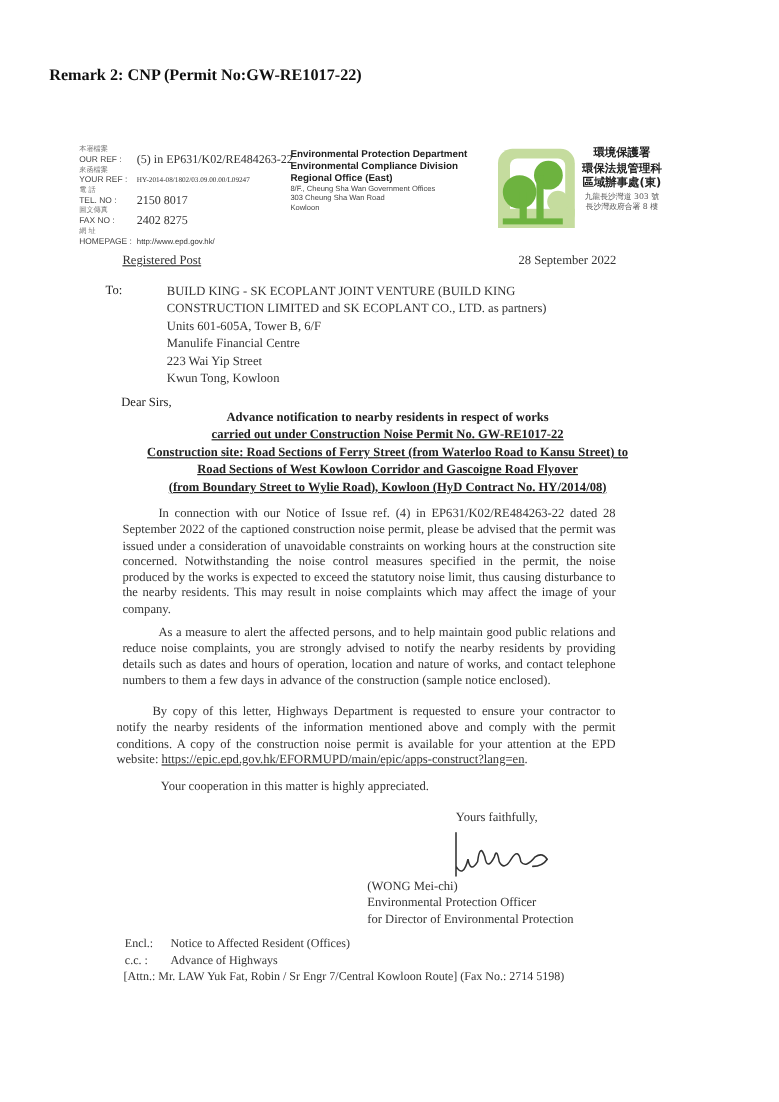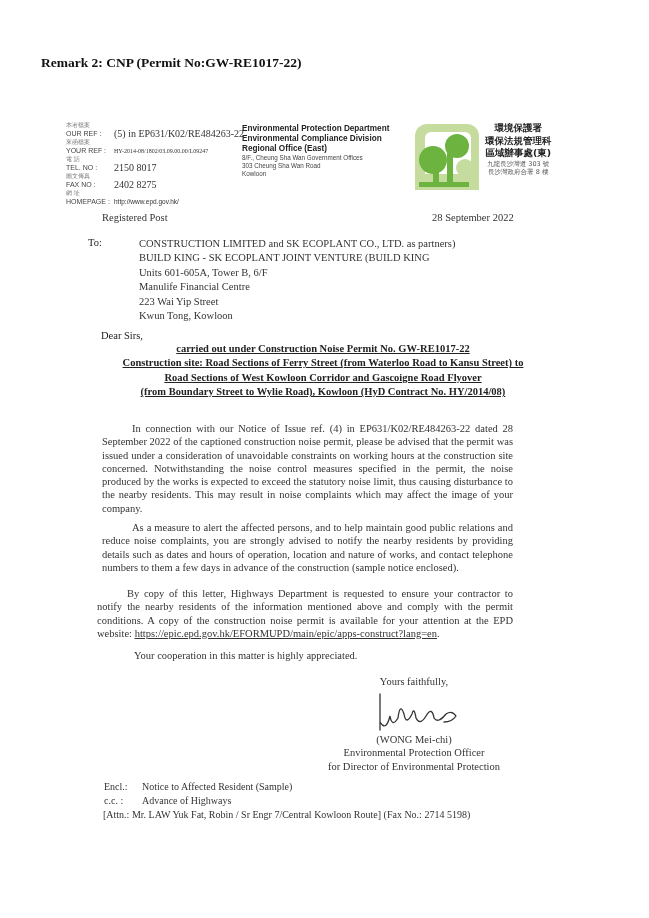"Registered Post" .reg-post { text-decoration: none -> underline }
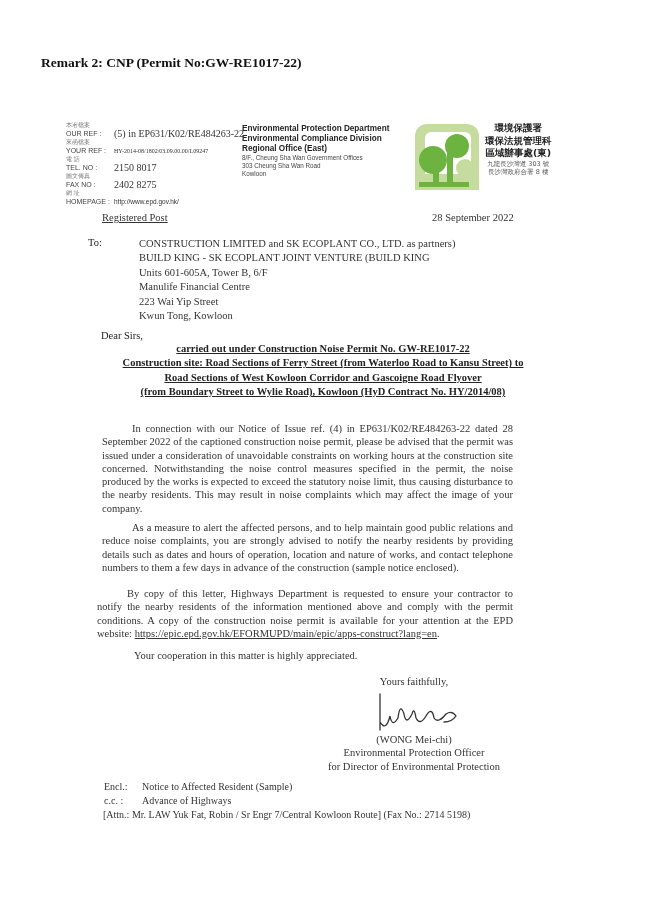"CONSTRUCTION LIMITED and SK ECOPLANT" div { order: before "BUILD KING - SK ECOPLANT" -> after "BUILD KING - SK ECOPLANT" }
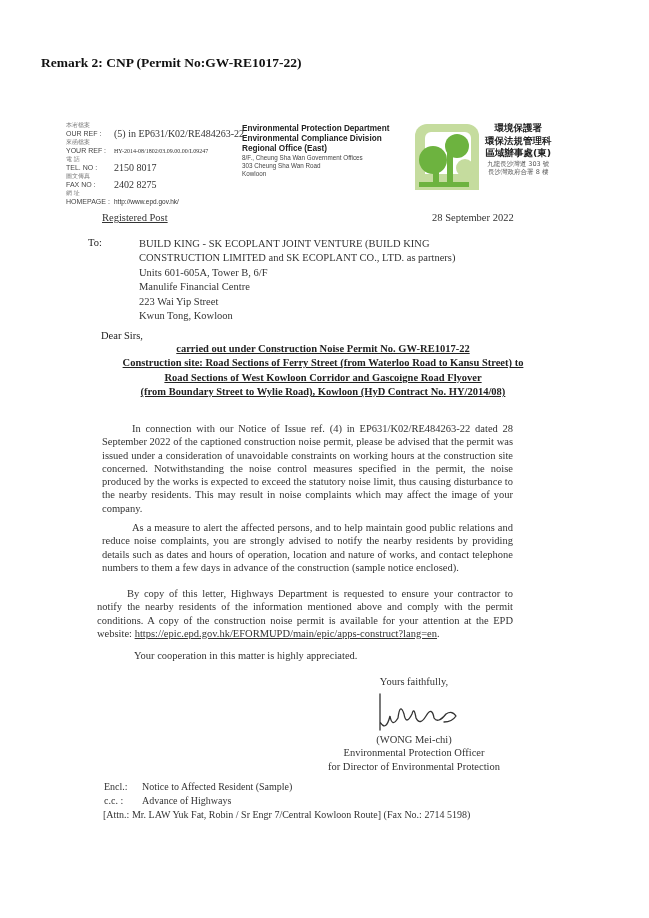"Advance notification to nearby residents" div { html: none -> <div>Advance notification to nearby residents in respect of works</div> }
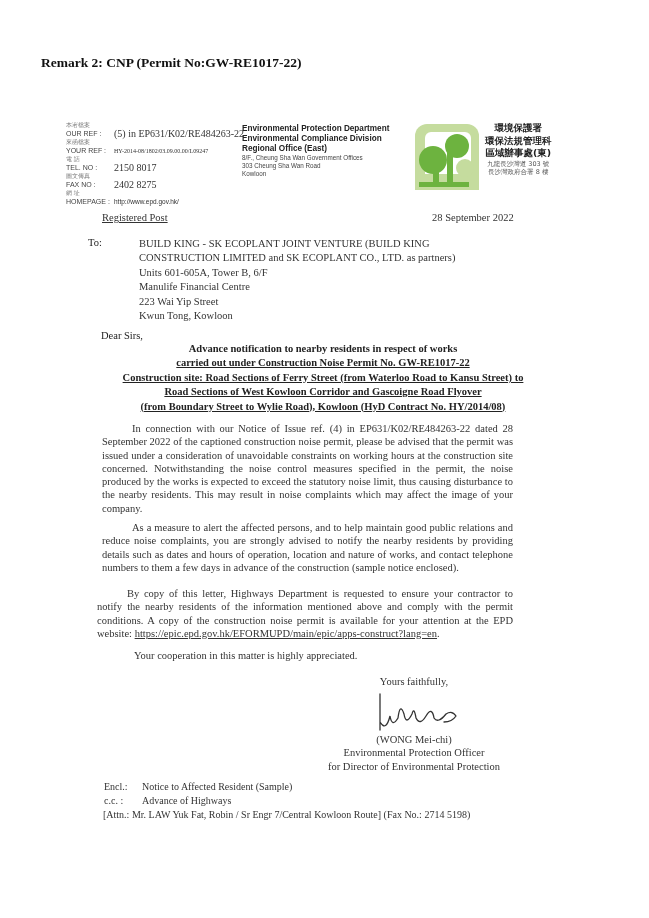"(WONG Mei-chi)" .sig-lines { text-align: center -> left }
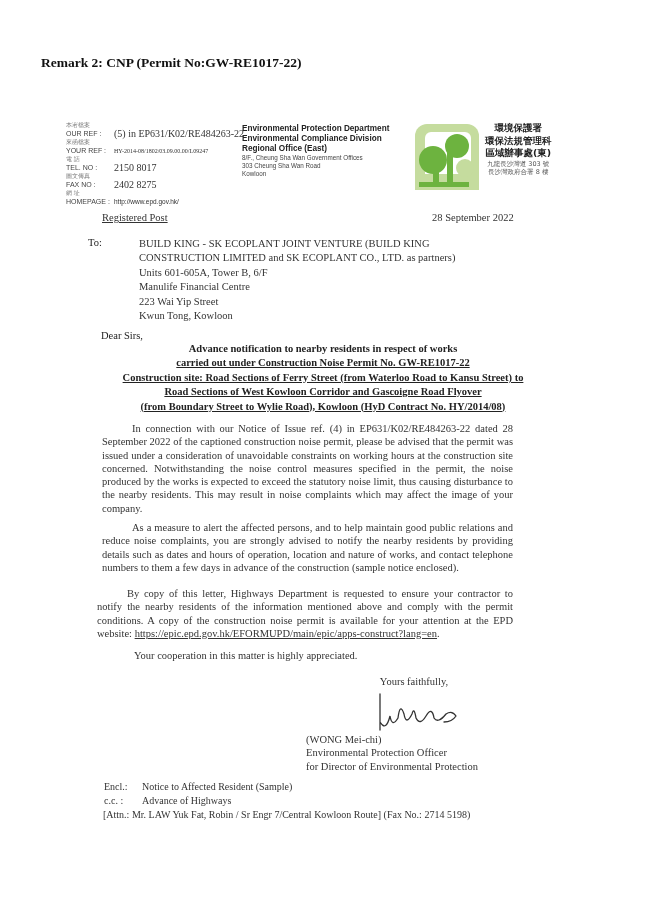"Notice to Affected Resident (Sample)" span { text: Sample -> Offices }
